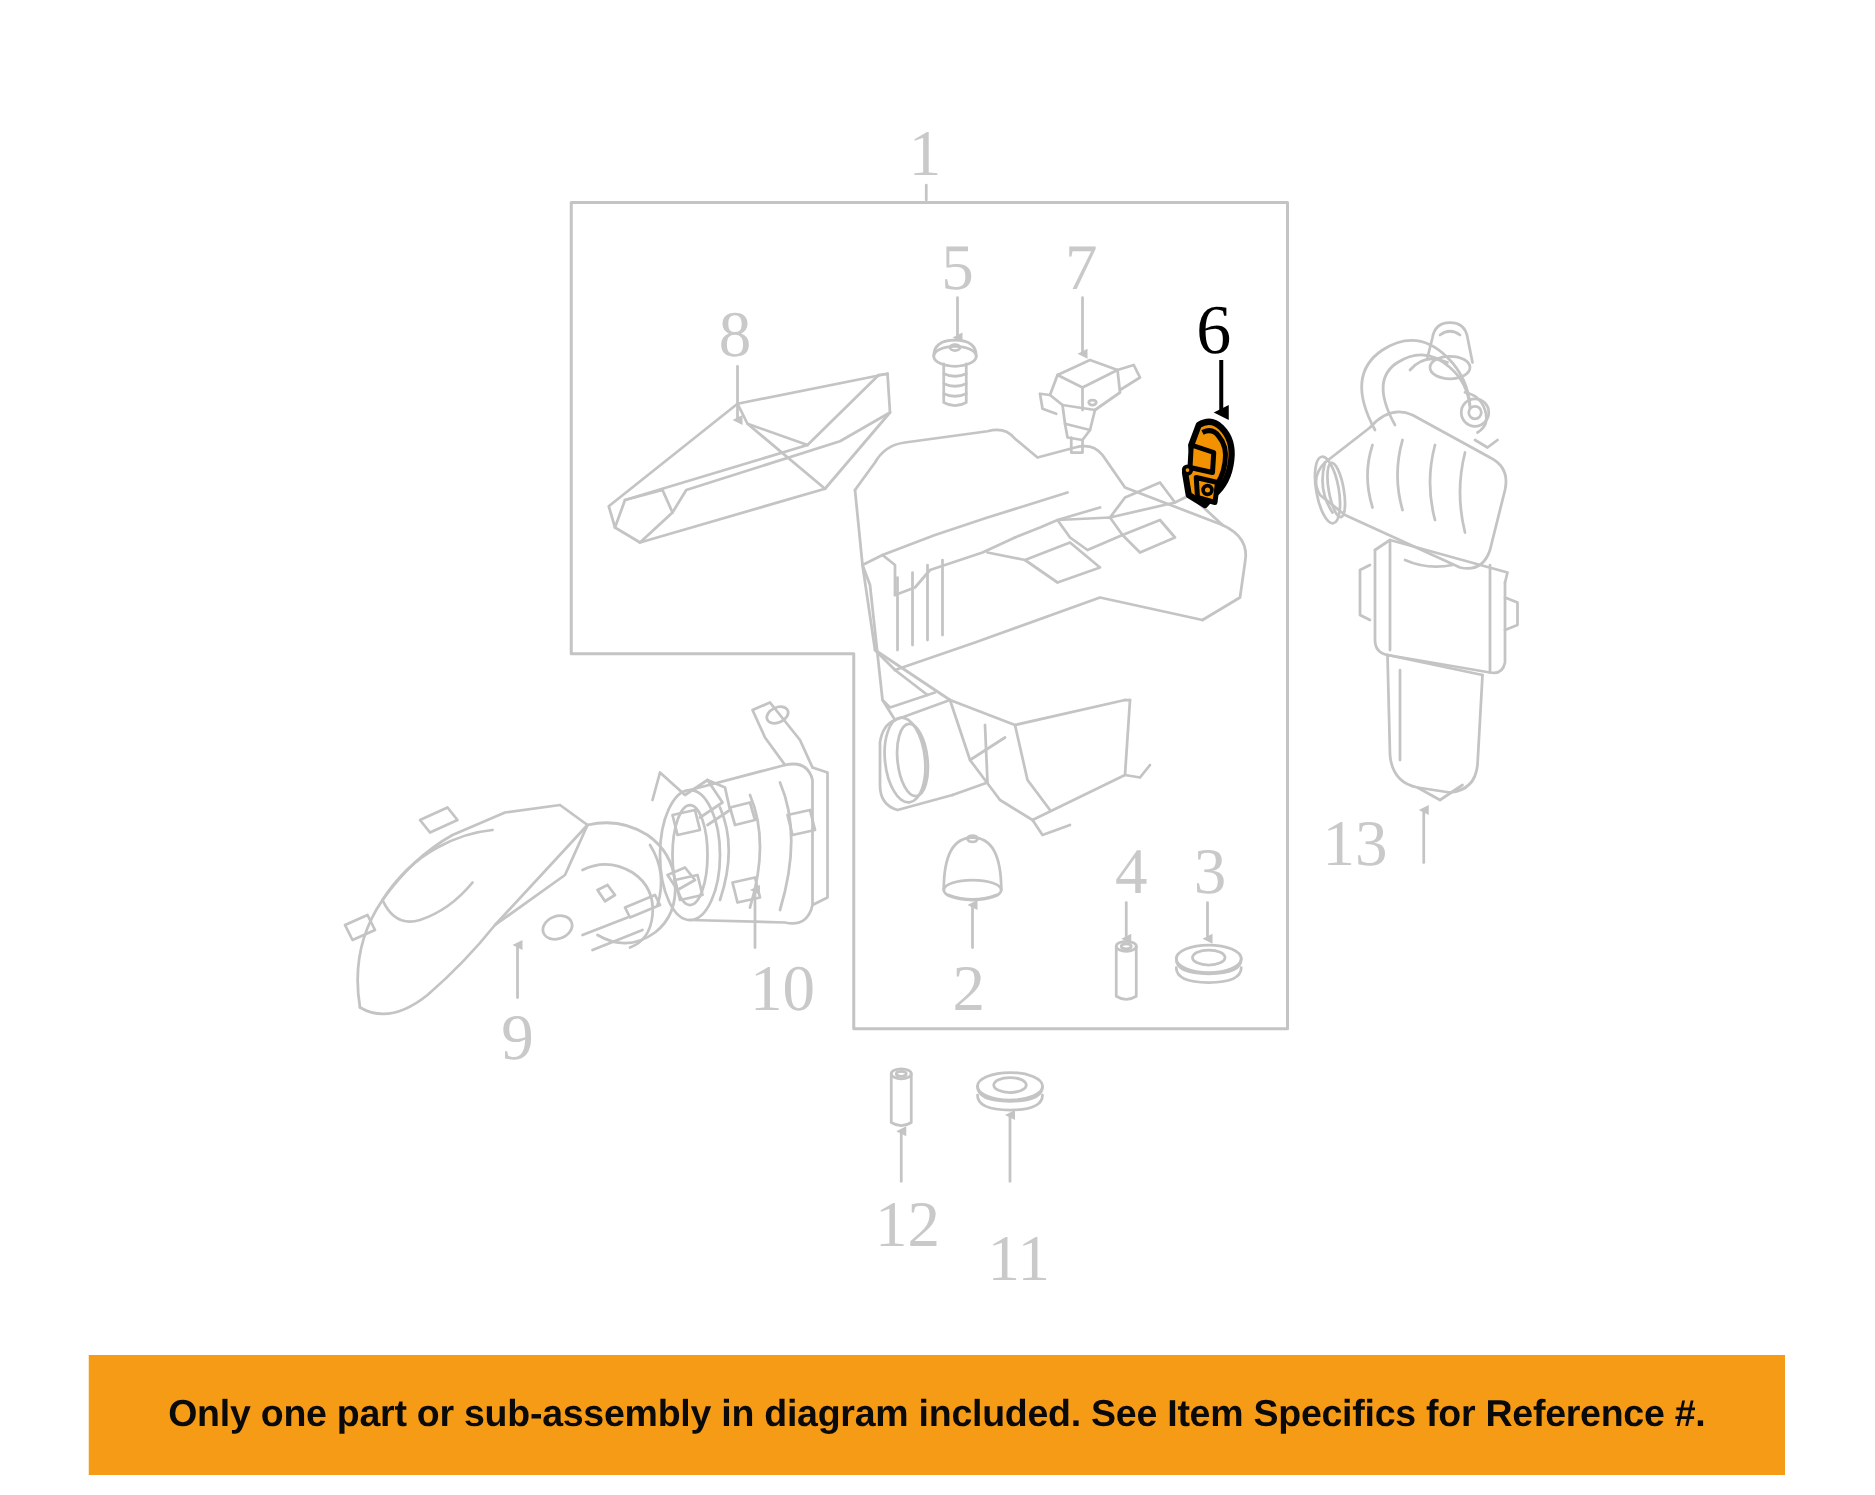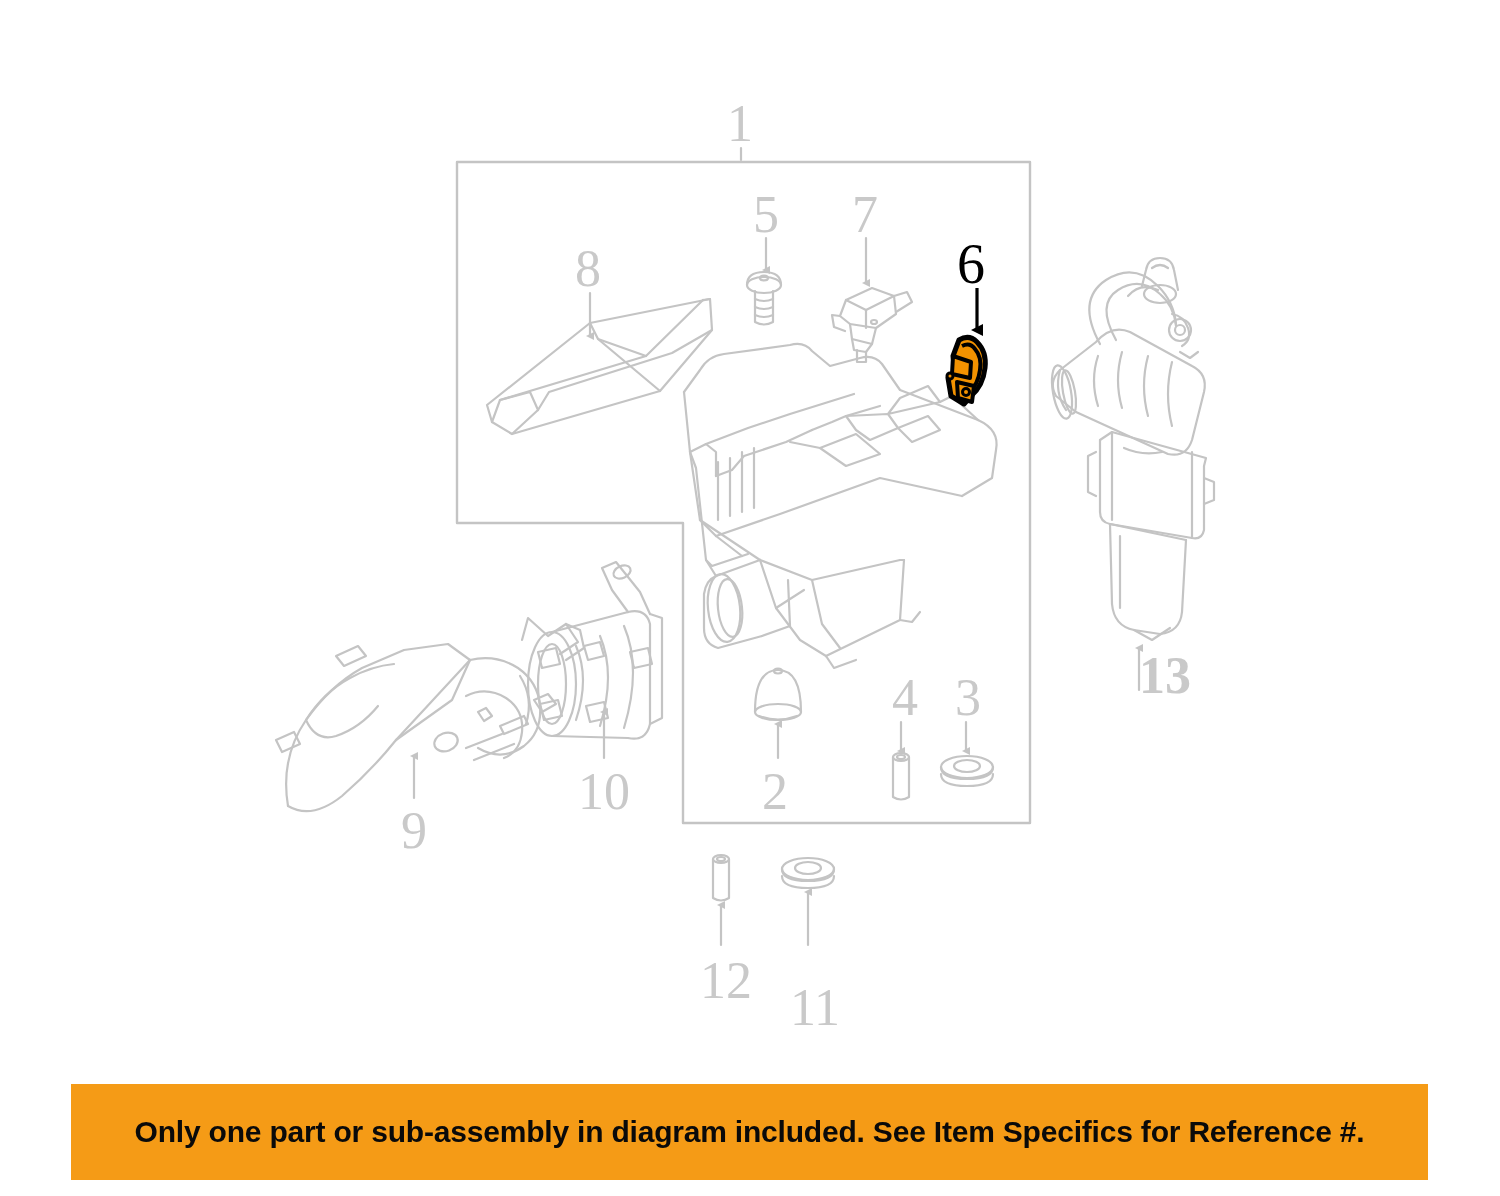"13" div.callout-num { font-weight: bold -> none; left: 1139px -> 1058px }
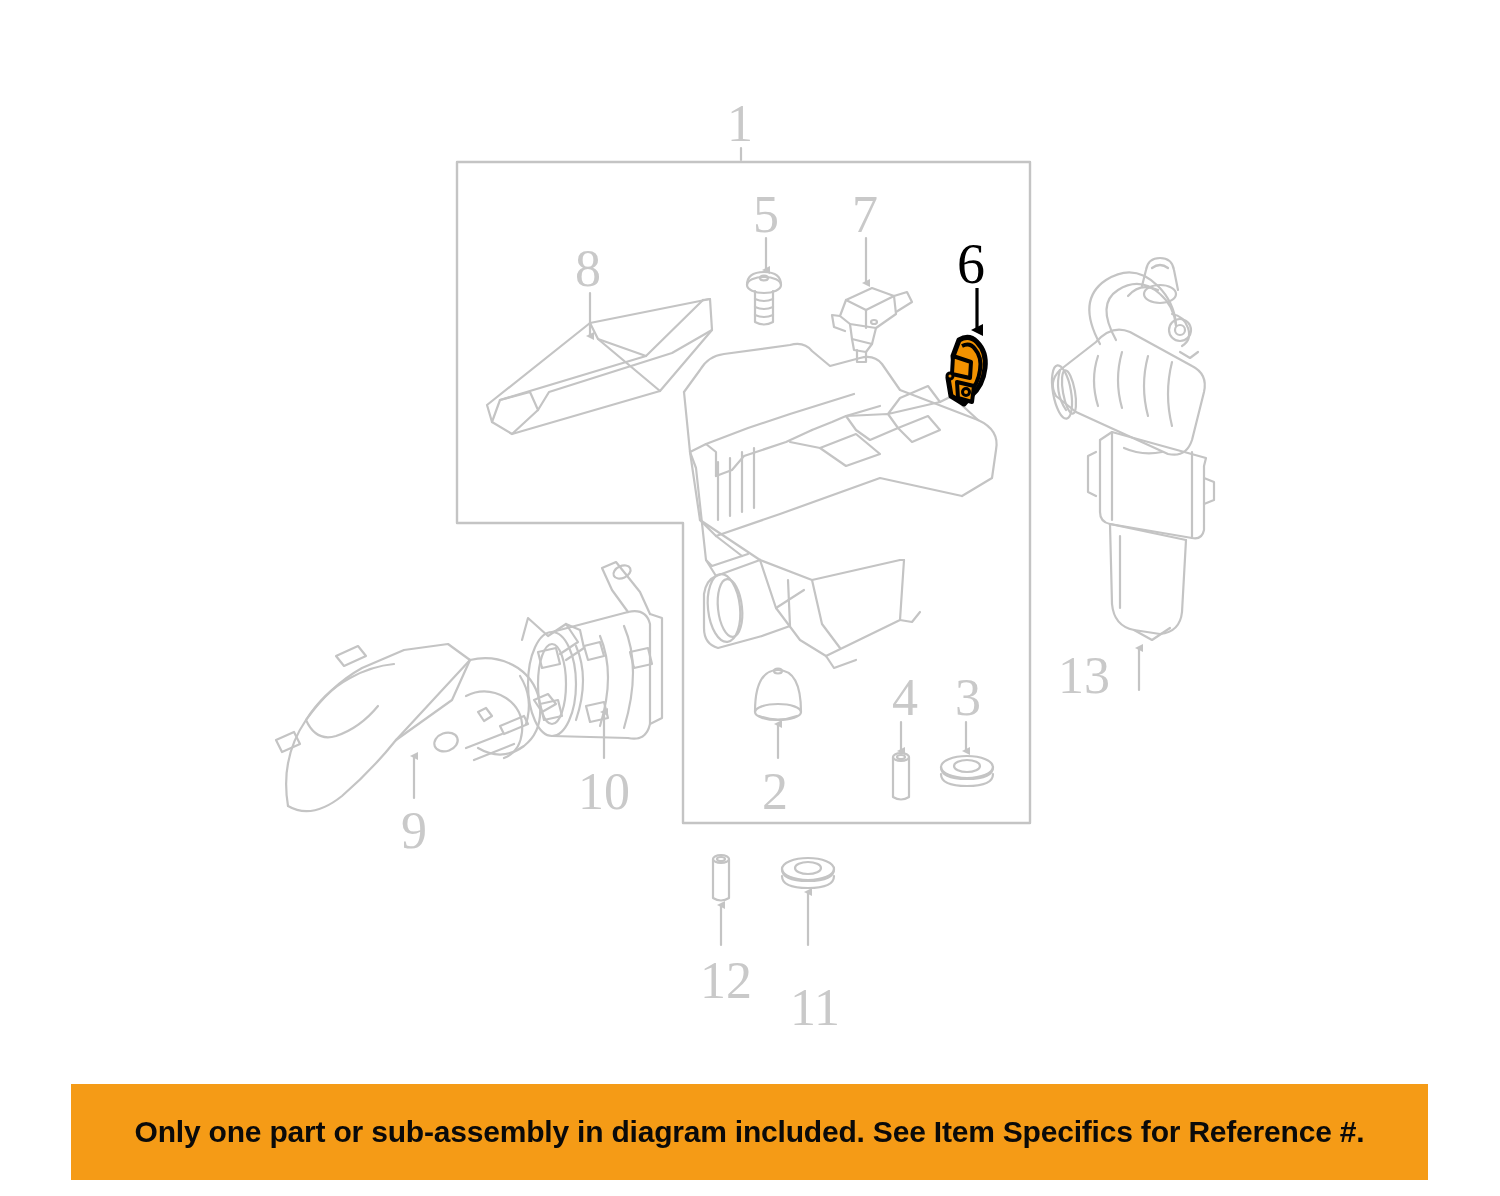"10" div.callout-num { left: 578px -> 600px }
